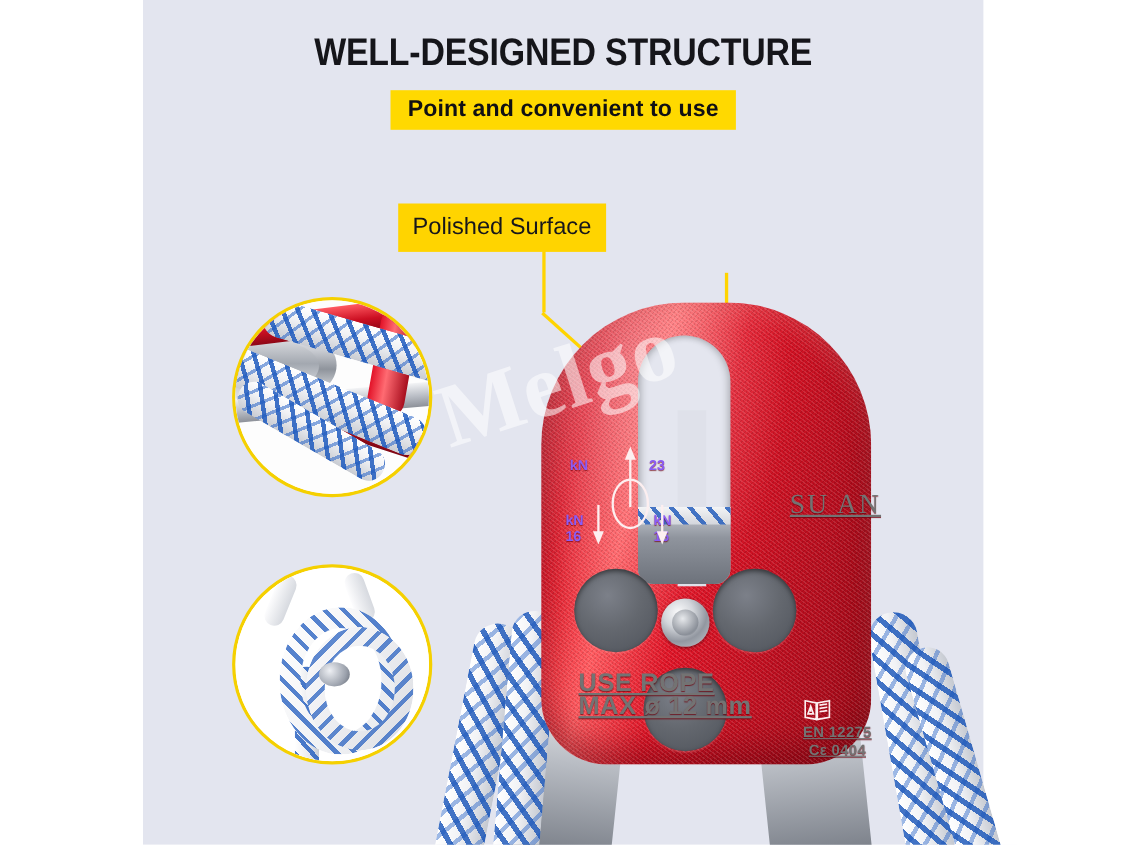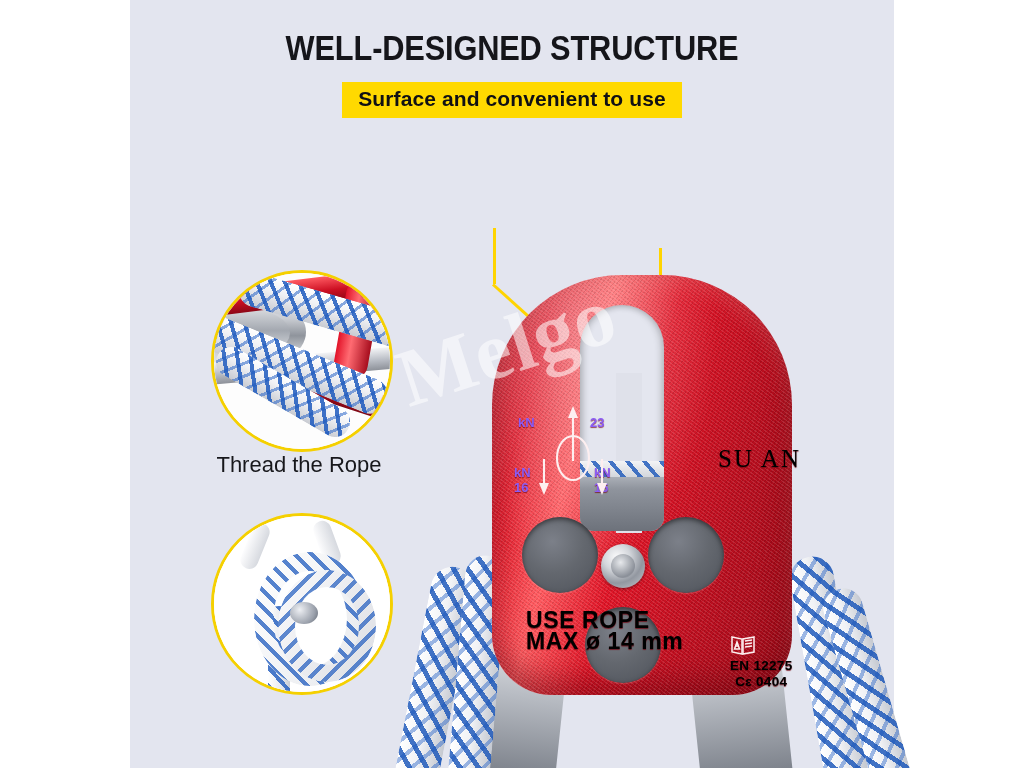"Surface and convenient to use" span.subtitle { text: Surface -> Point }
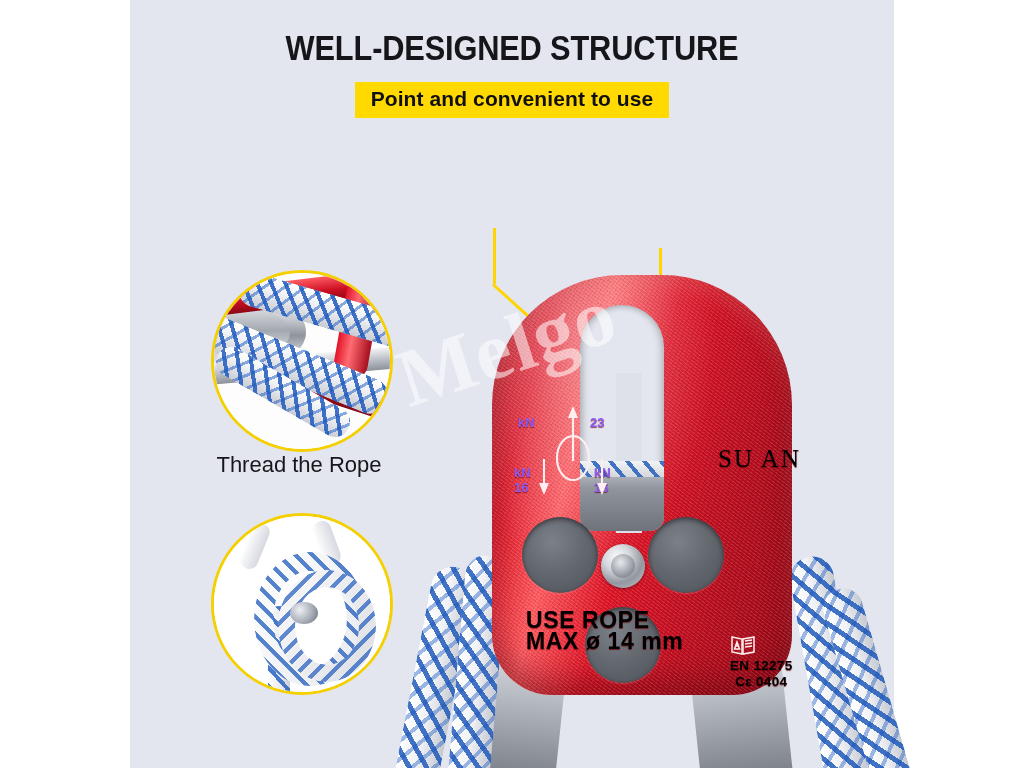"Polished Surface" div.callout { html: none -> <div>Polished Surface</div> }
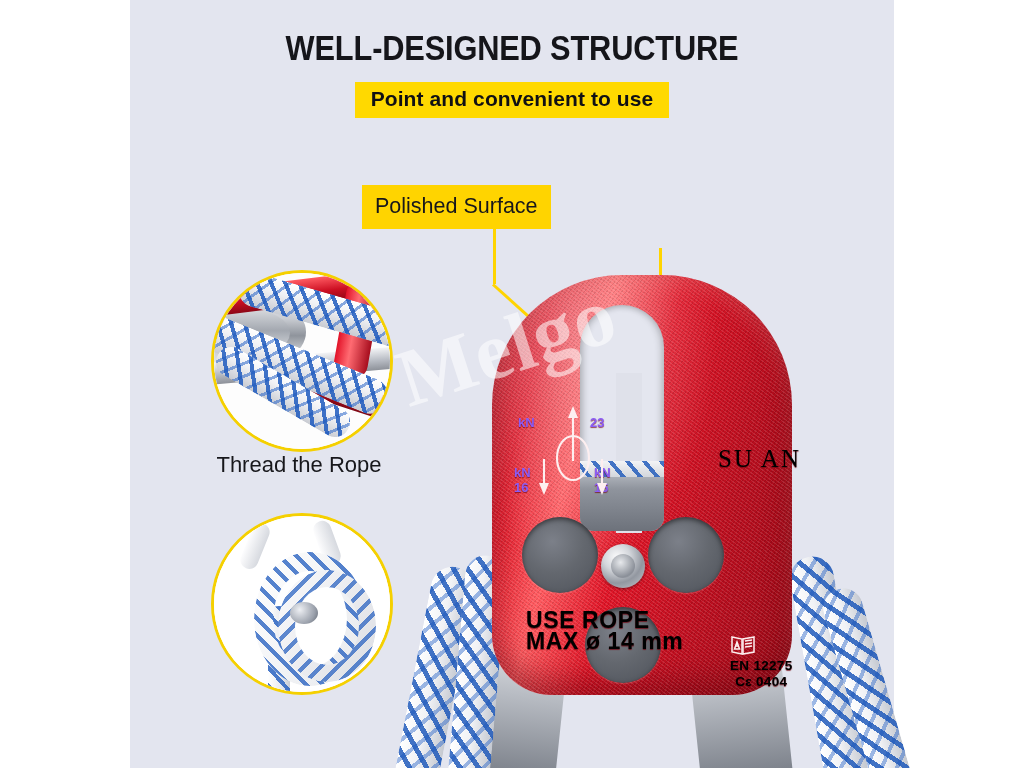"Thread the Rope" div.inset-caption { html: <div>Thread the Rope</div> -> none }
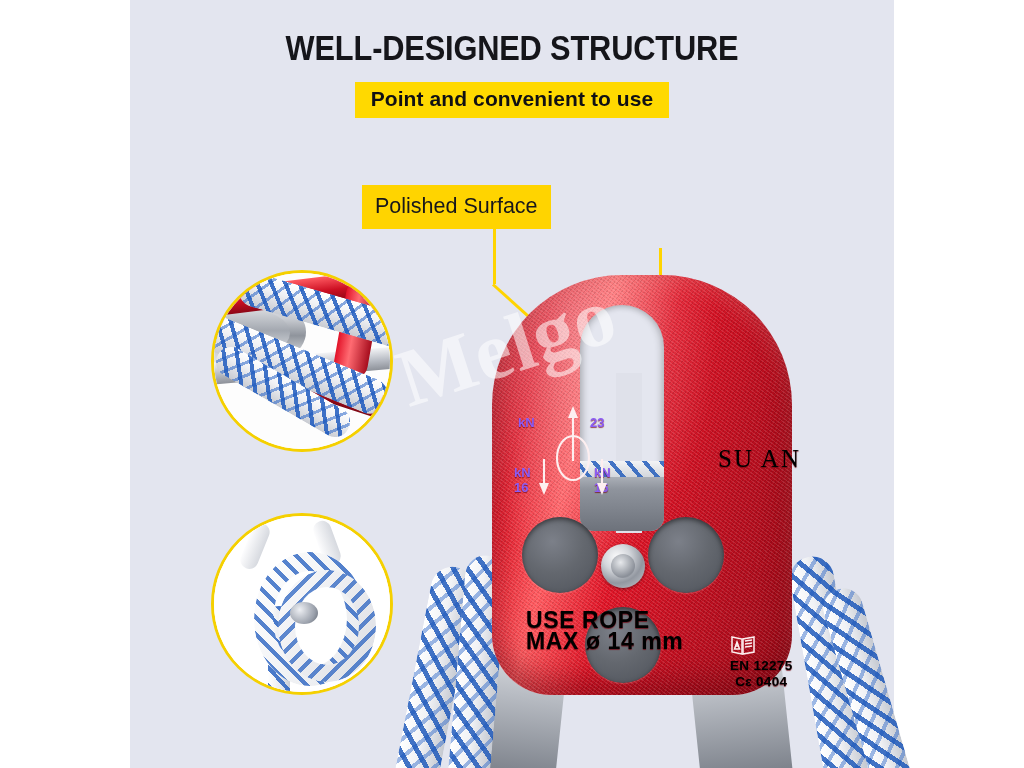"SU AN" .eng { color: #000000 -> #737373; text-decoration: none -> underline }
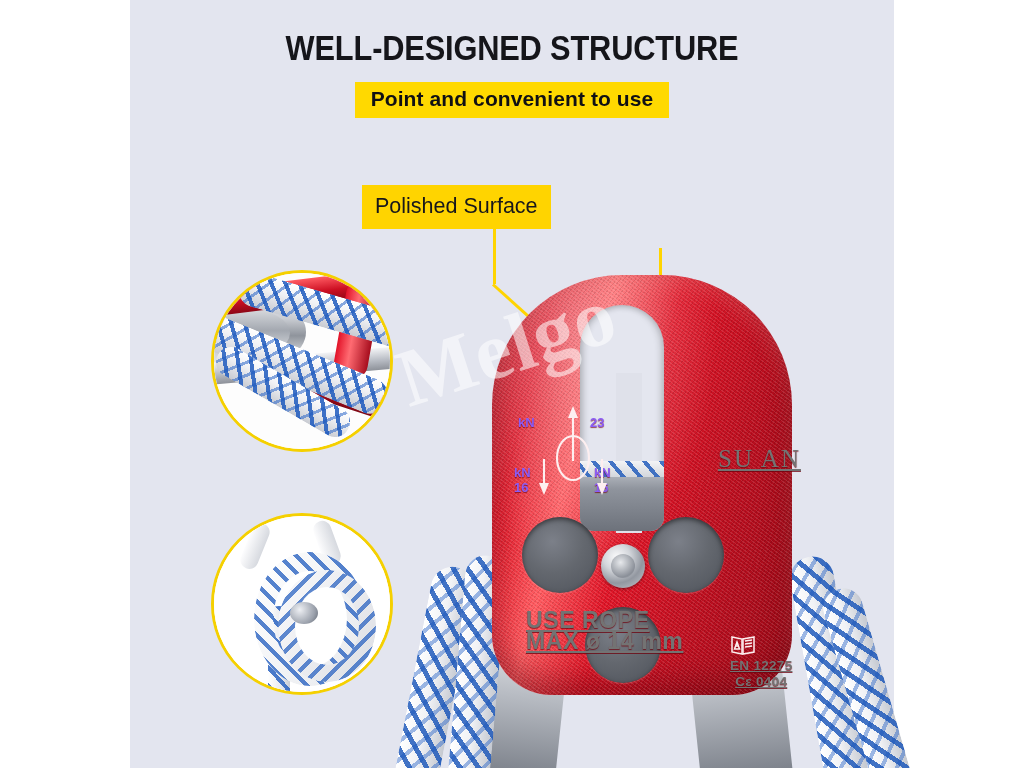"MAX ø 14 mm" div { text: 14 -> 12 }
